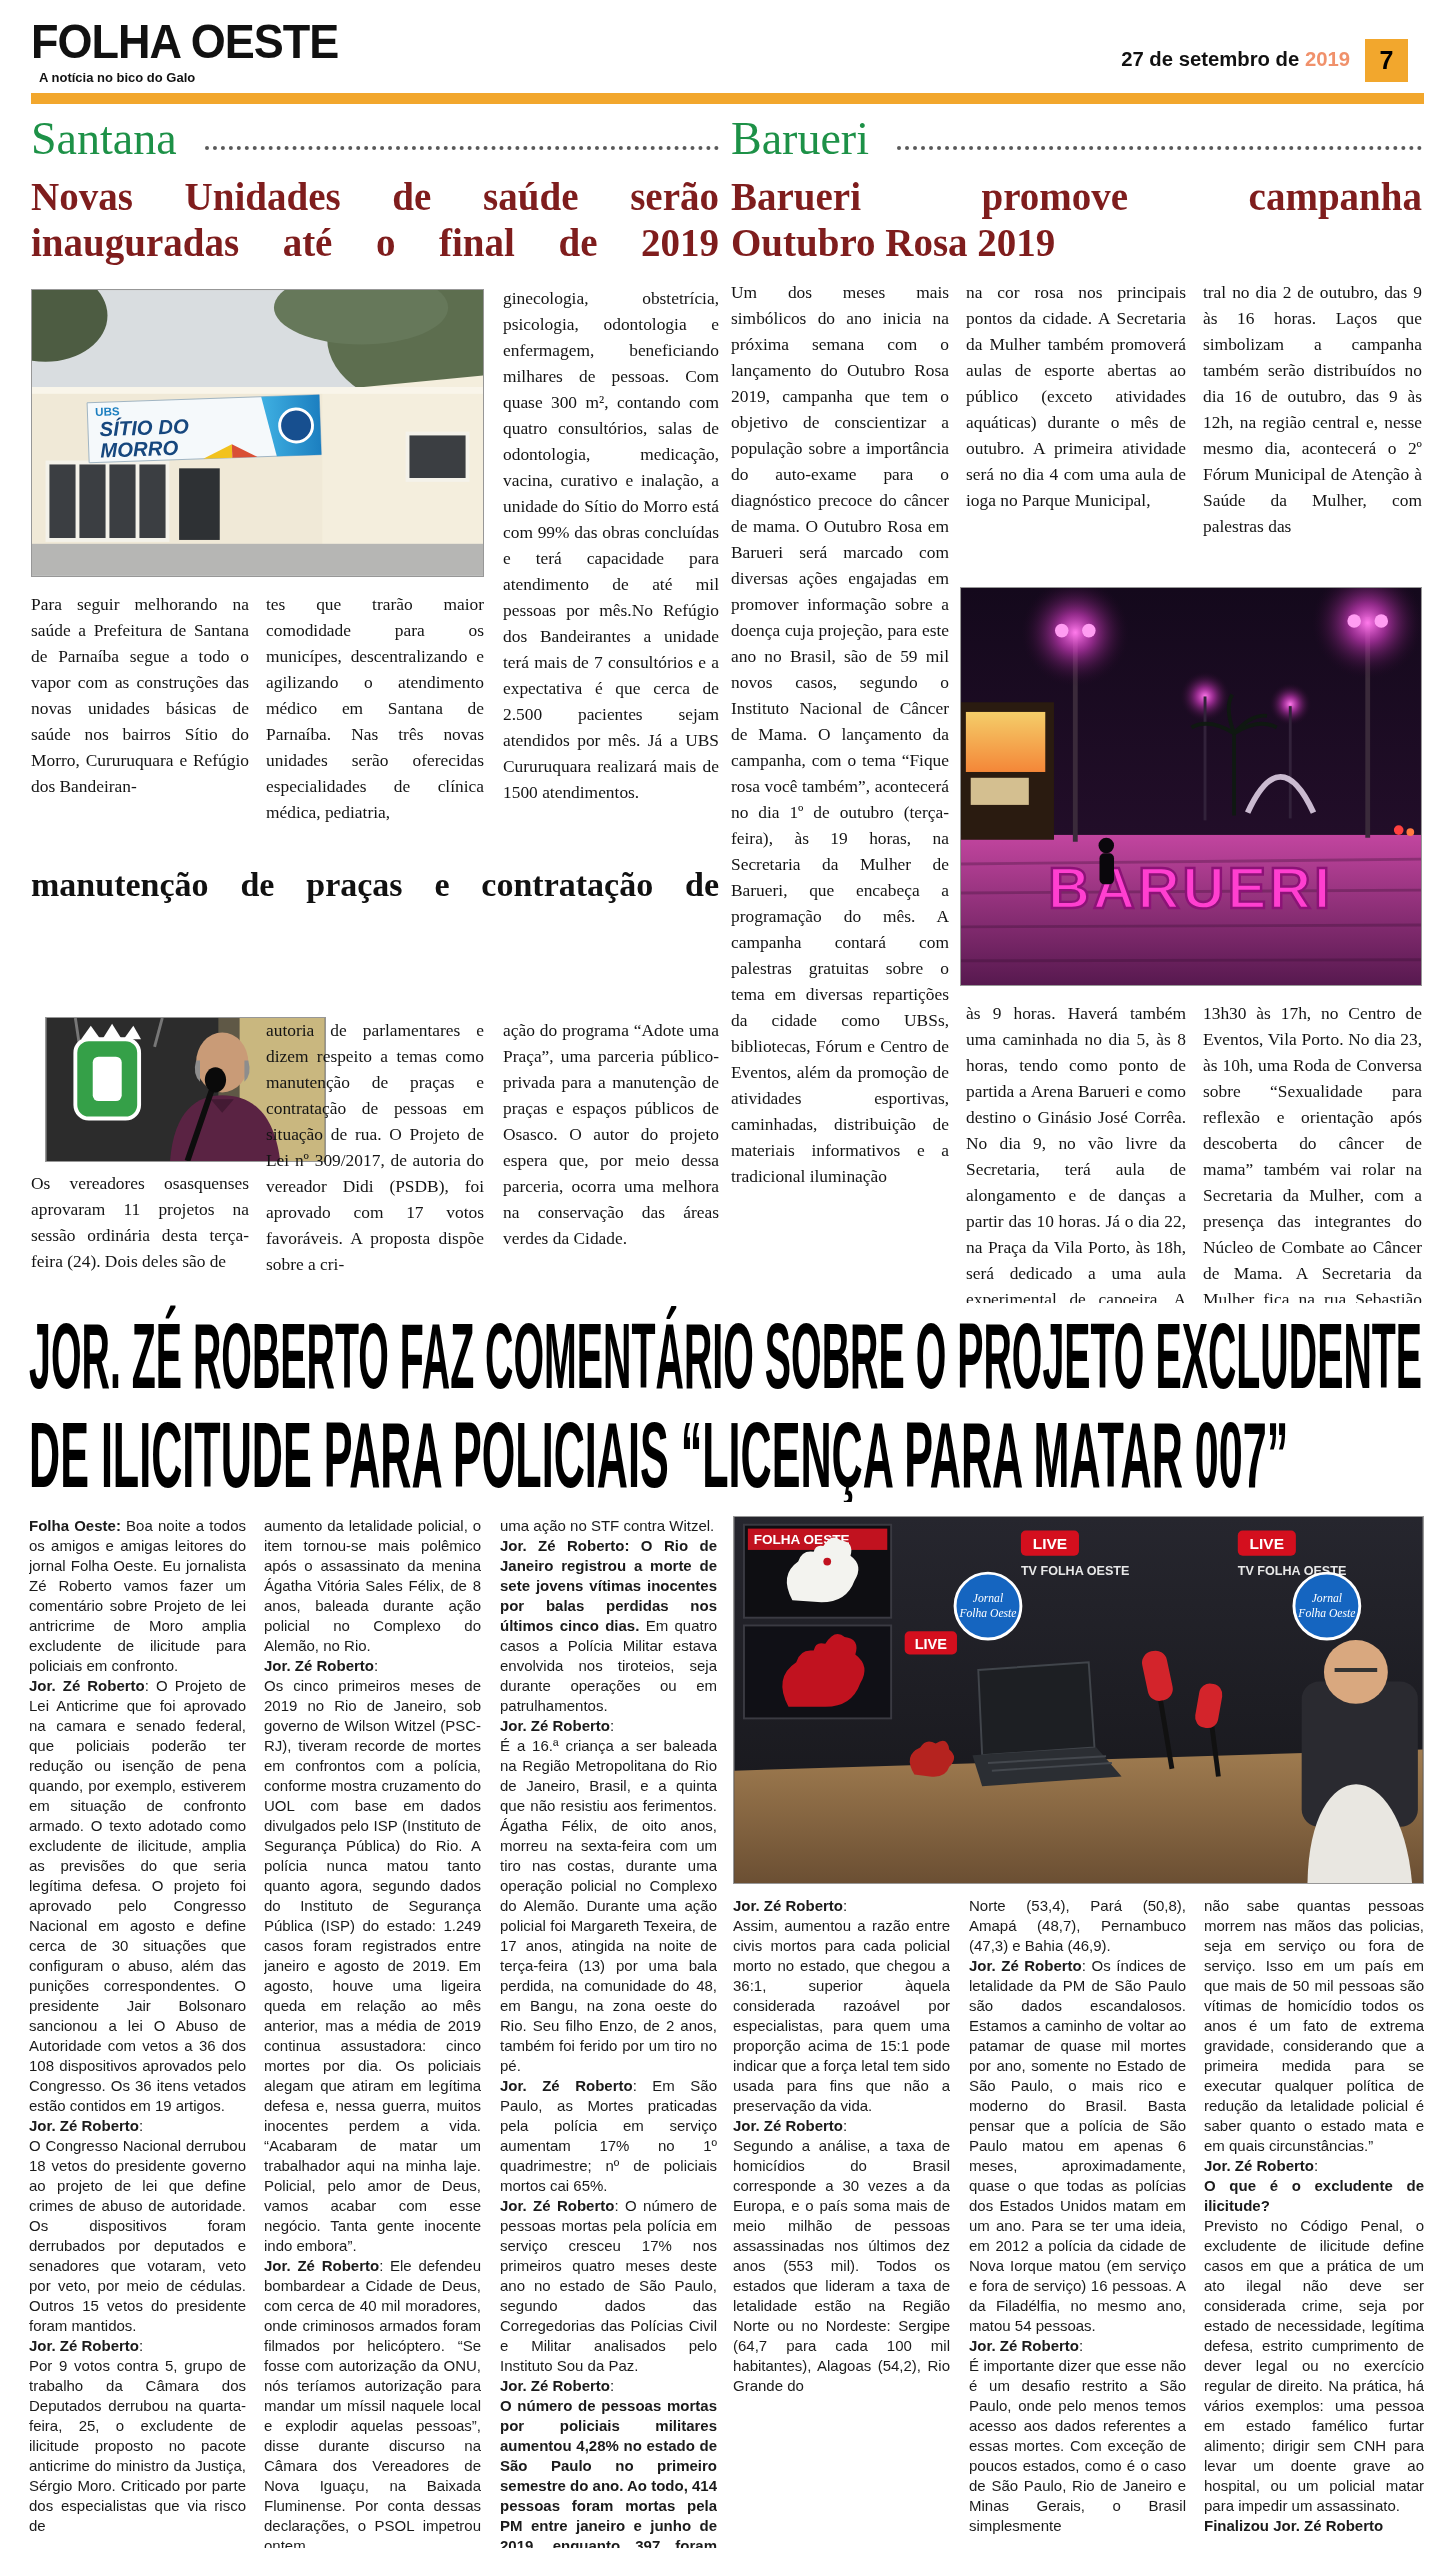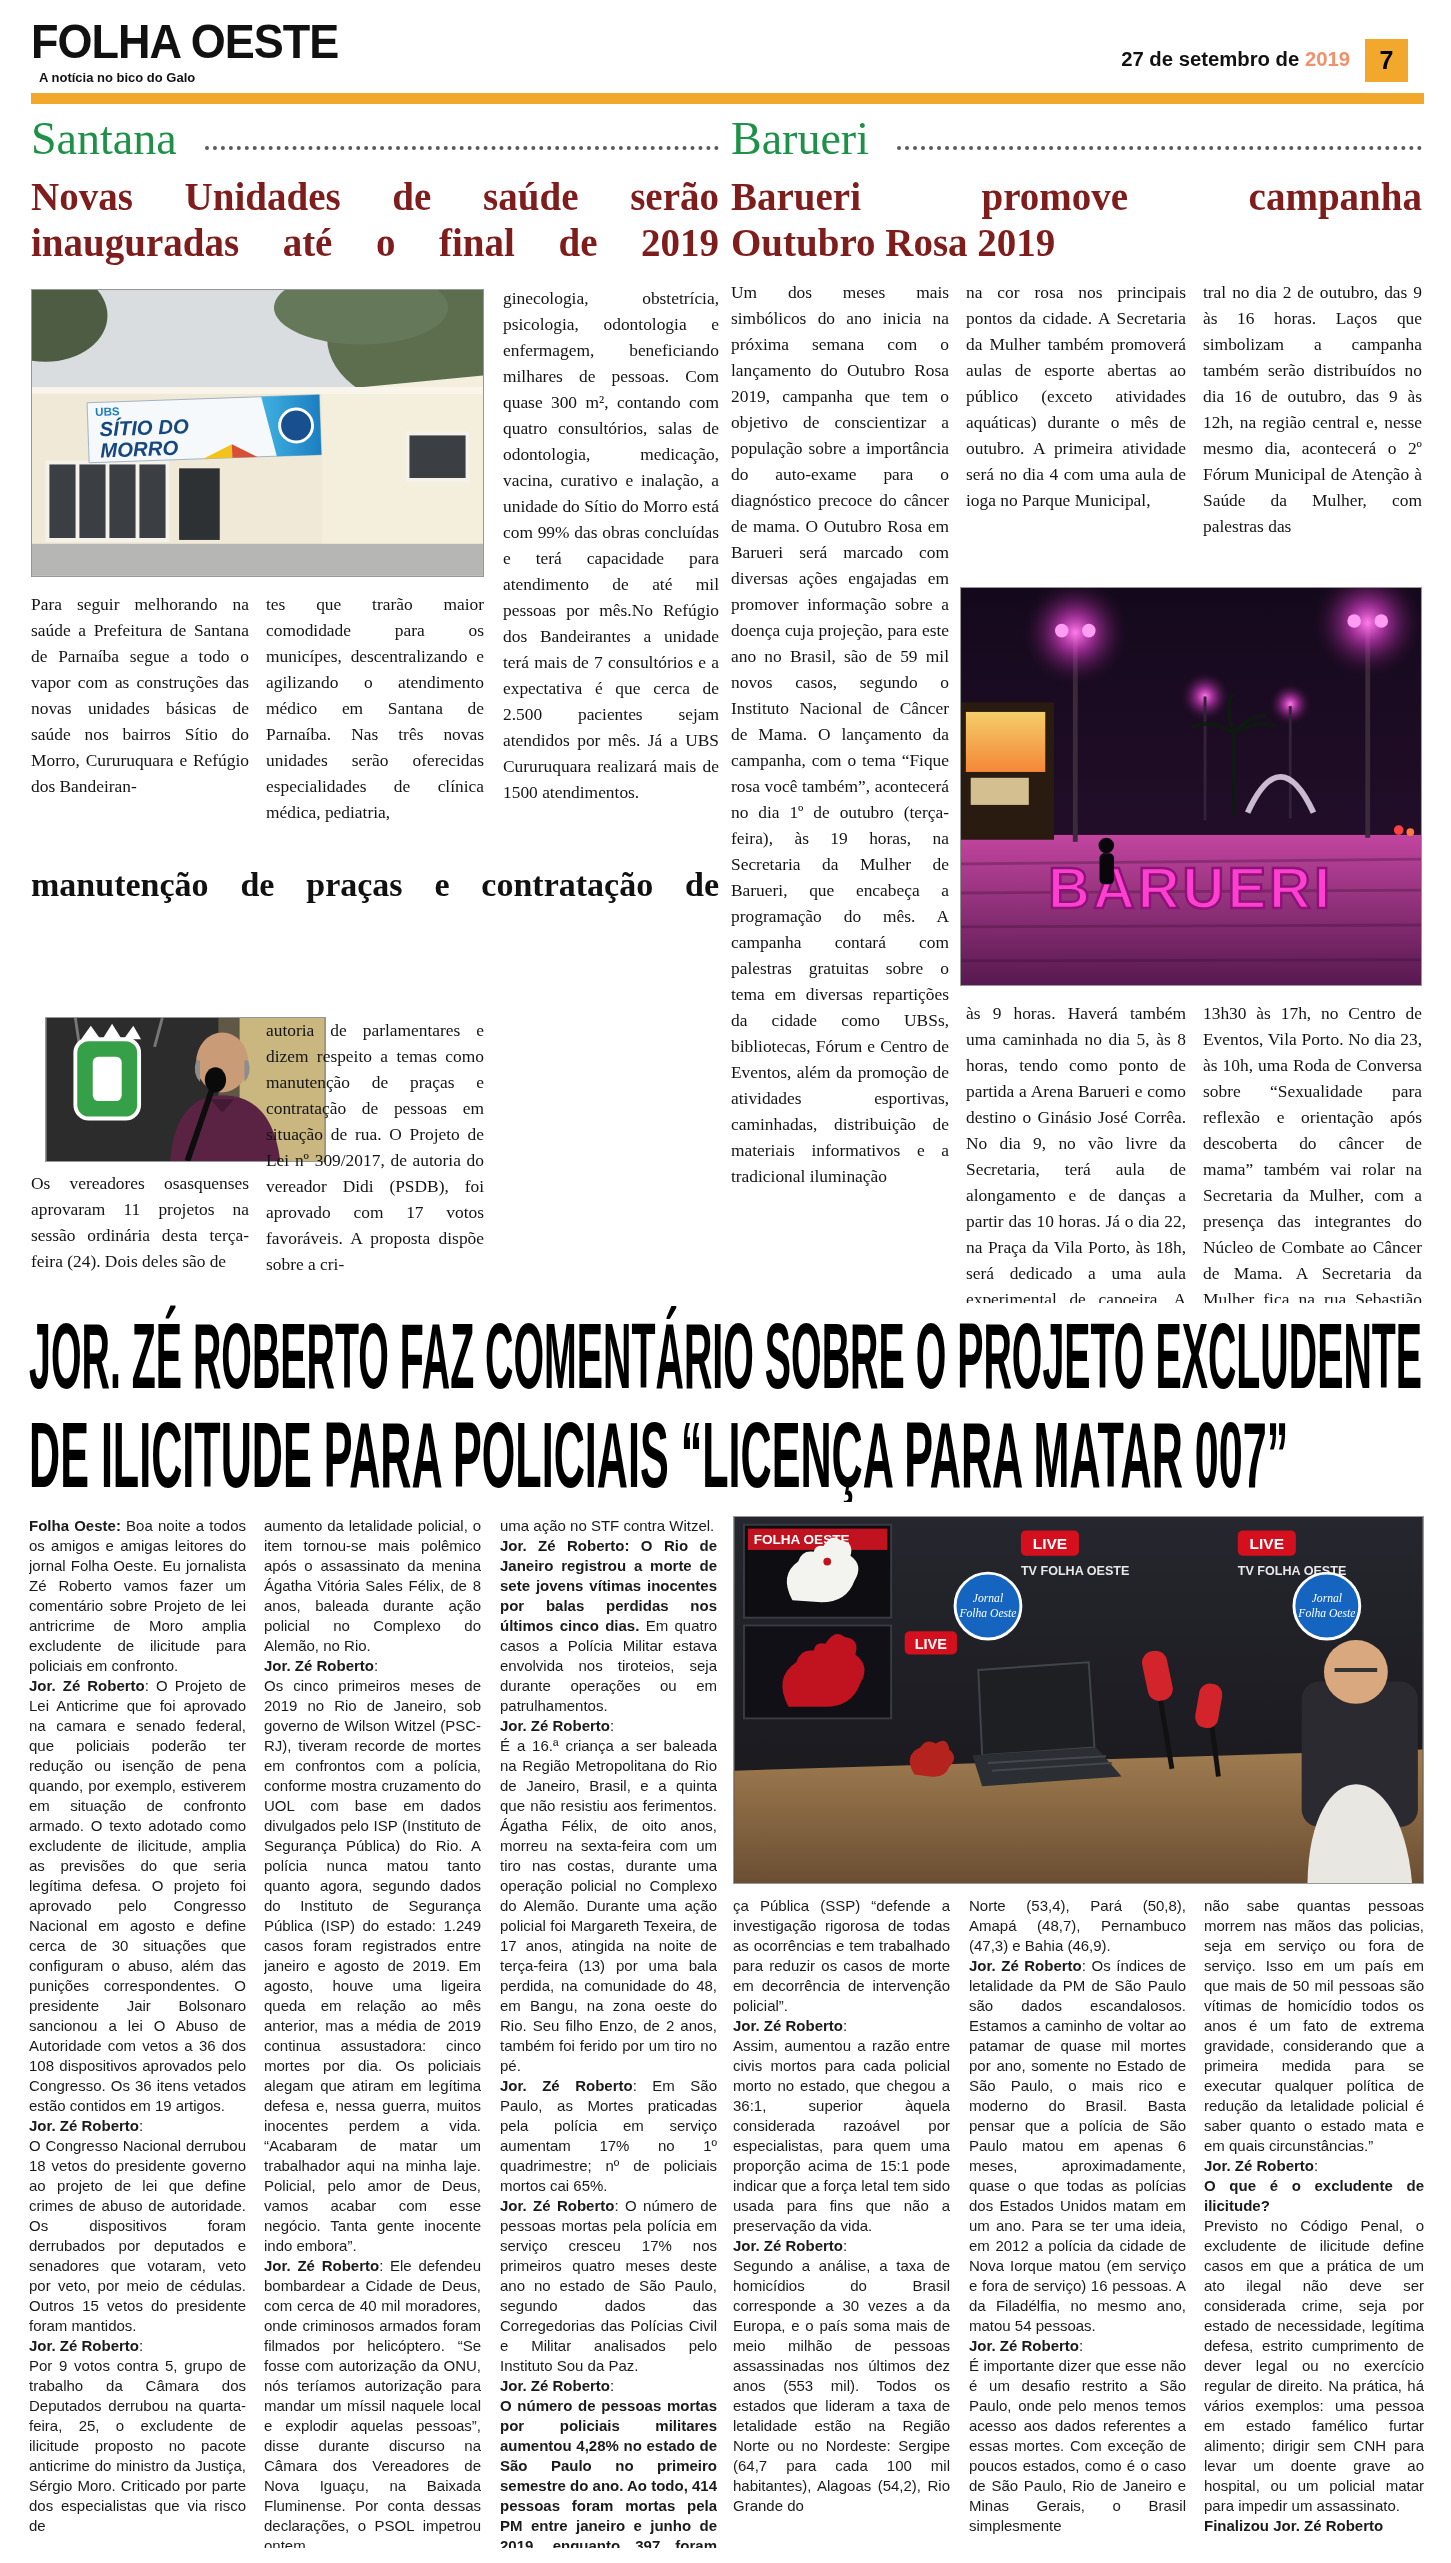"ação do programa “Adote uma" div.textcol { html: none -> <div>ação do programa “Adote uma Praça”, uma parceria público-privada para a manutenção de praças e espaços públicos de Osasco. O autor do projeto espera que, por meio dessa parceria, ocorra uma melhora na conservação das áreas verdes da Cidade.</div> }
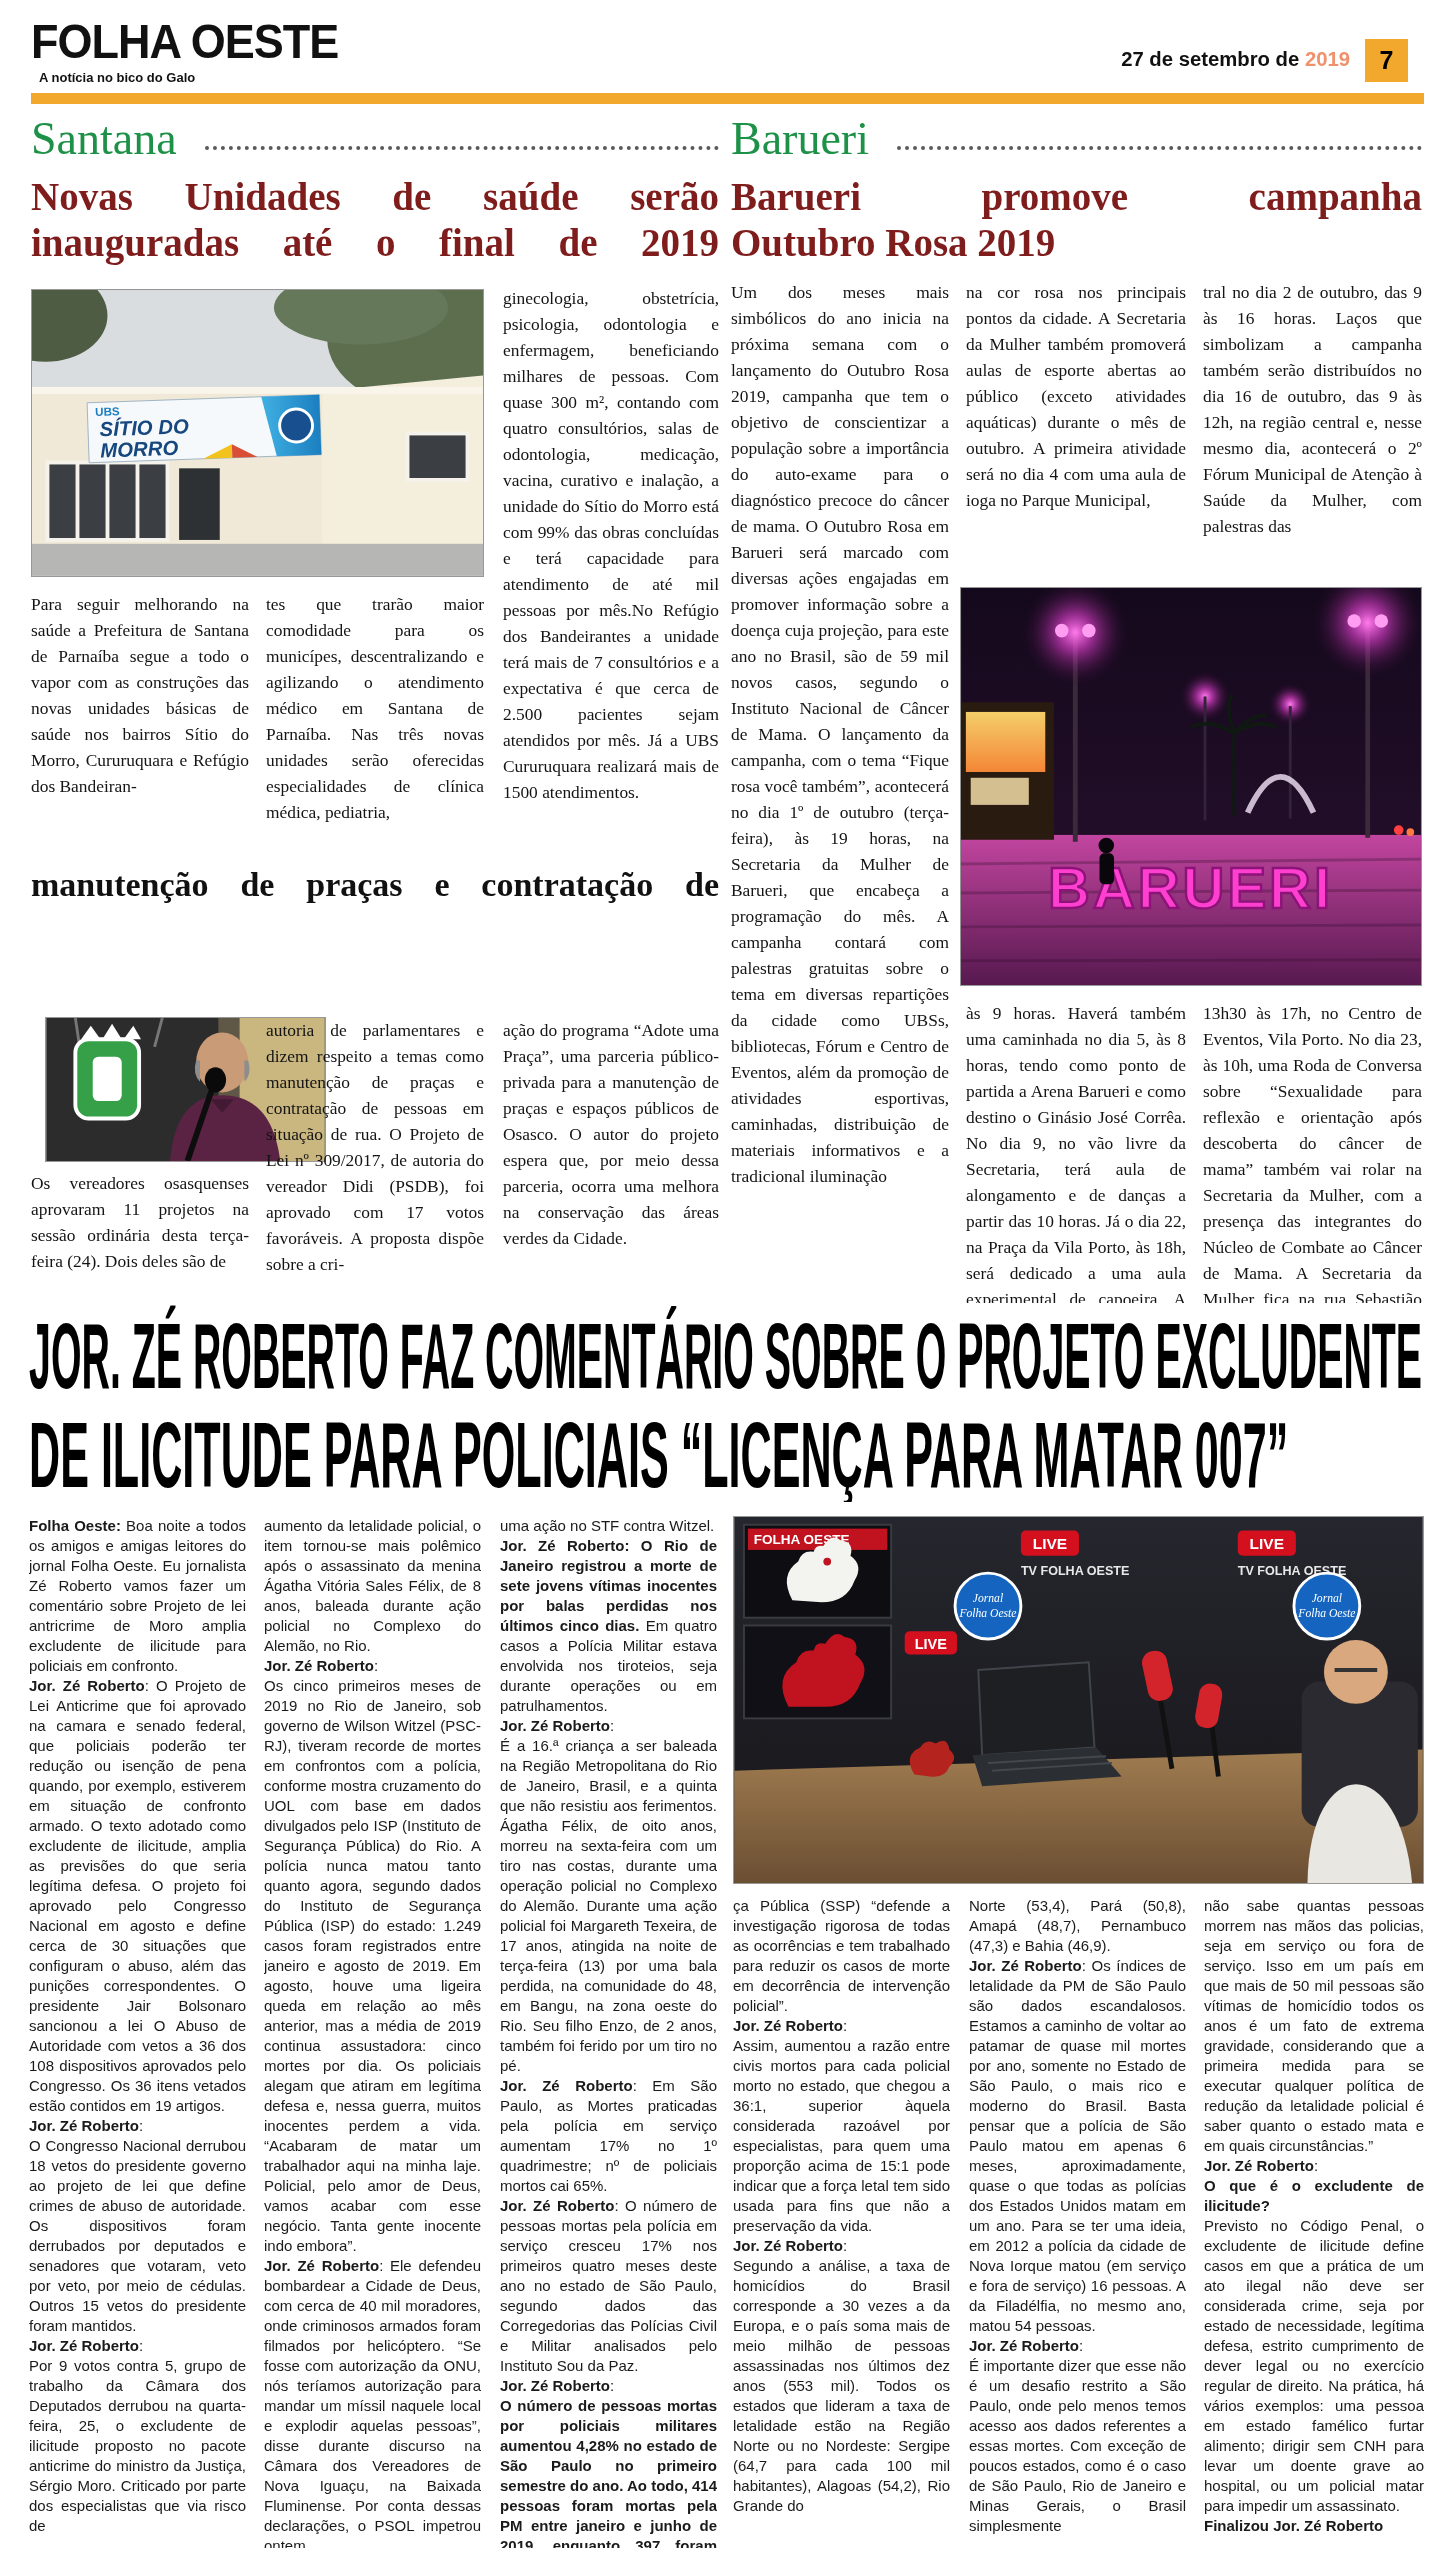"ça Pública (SSP) “defende a" p { html: <p><span>ça Pública (SSP) “defende a investigação rigorosa de todas as ocorrências e tem trabalhado para reduzir os casos de morte em decorrência de intervenção policial”.</span></p> -> none }
